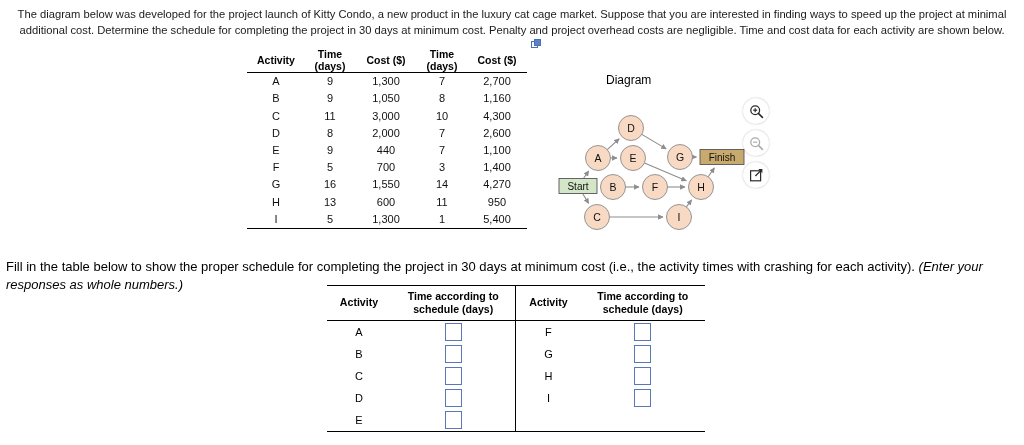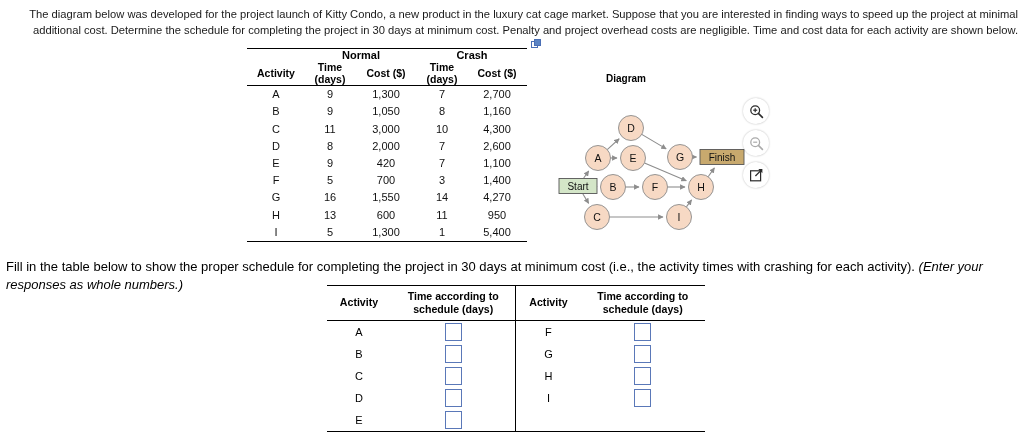"The diagram below was developed" .intro { text-align: right -> center }
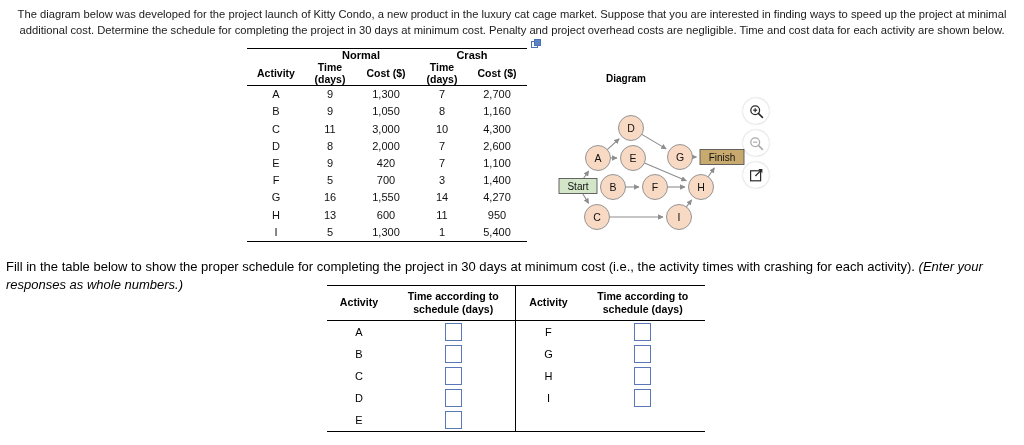"Normal" tr.grp-row { html: <tr> <th></th> <th>Normal</th> <th>Crash</th> </tr> -> none }
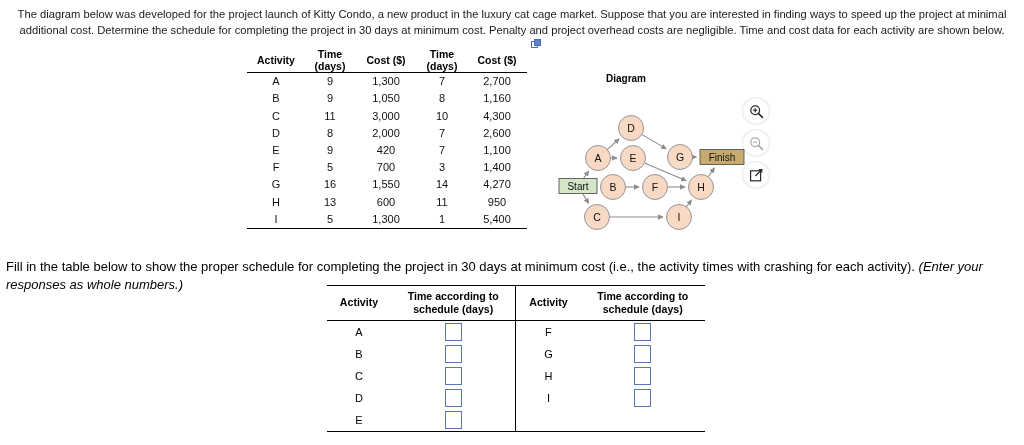"Diagram" .diagram-title { font-size: 10px -> 12px; font-weight: bold -> normal }
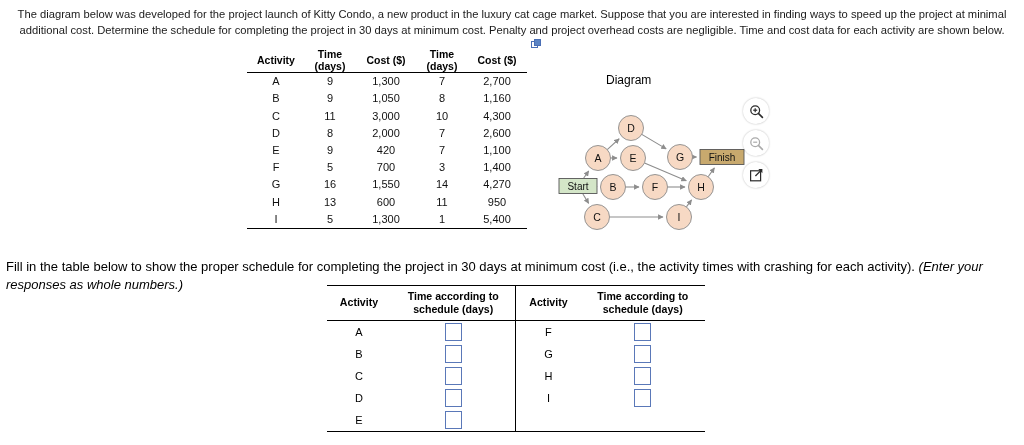"420" td { text: 420 -> 440 }
